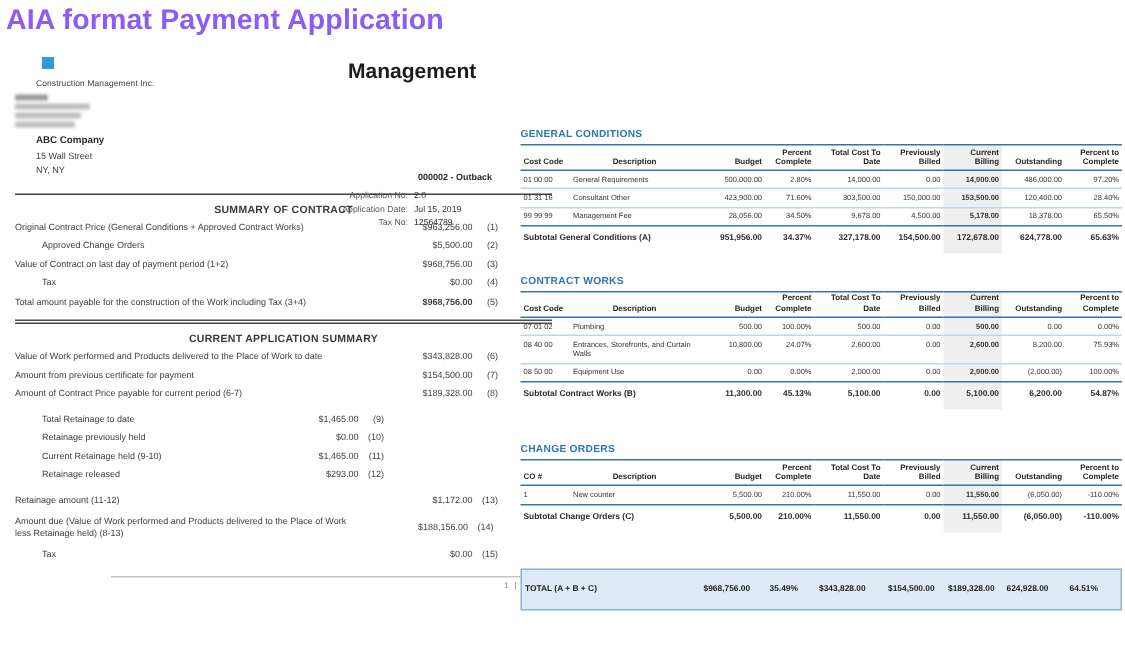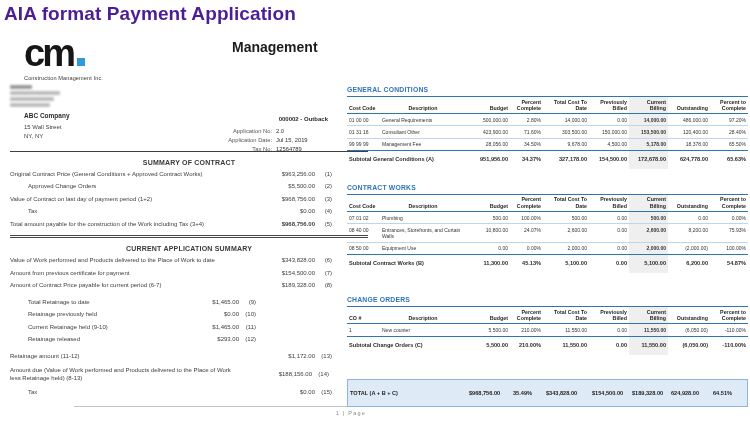"AIA format Payment Application" .page-title { color: #4c1d95 -> #8b5cf6 }
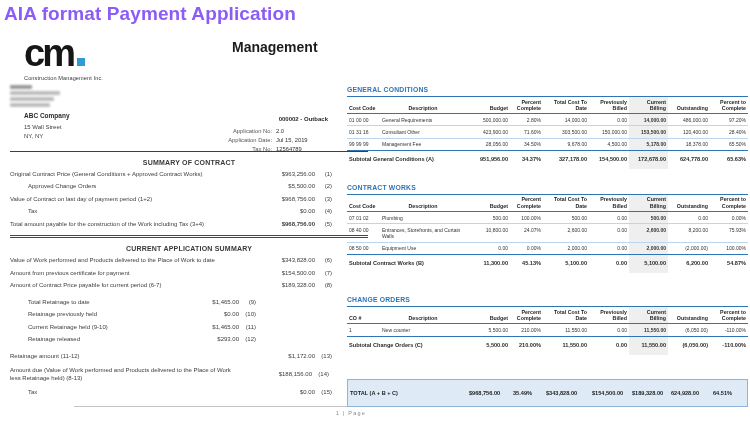"cm" span.logo-text { html: <span>cm</span> -> none }
